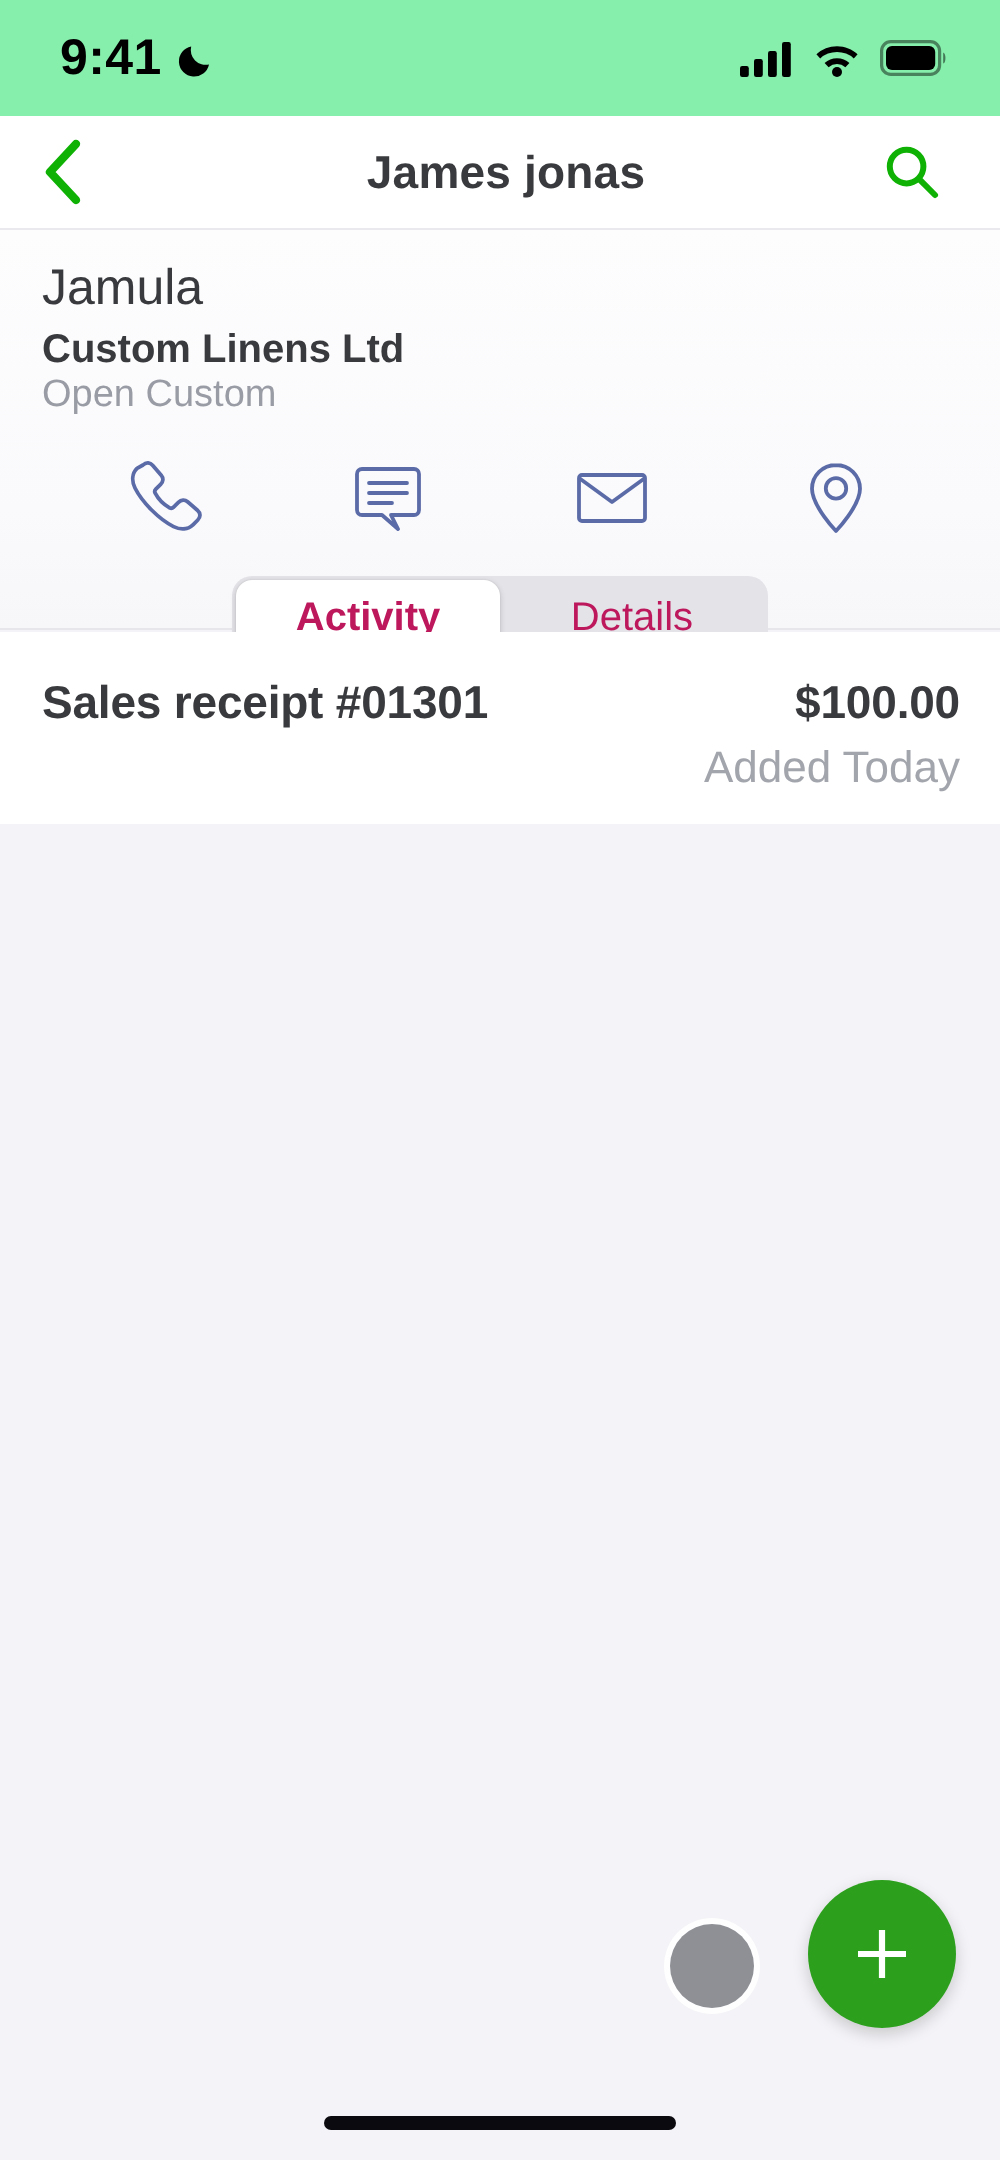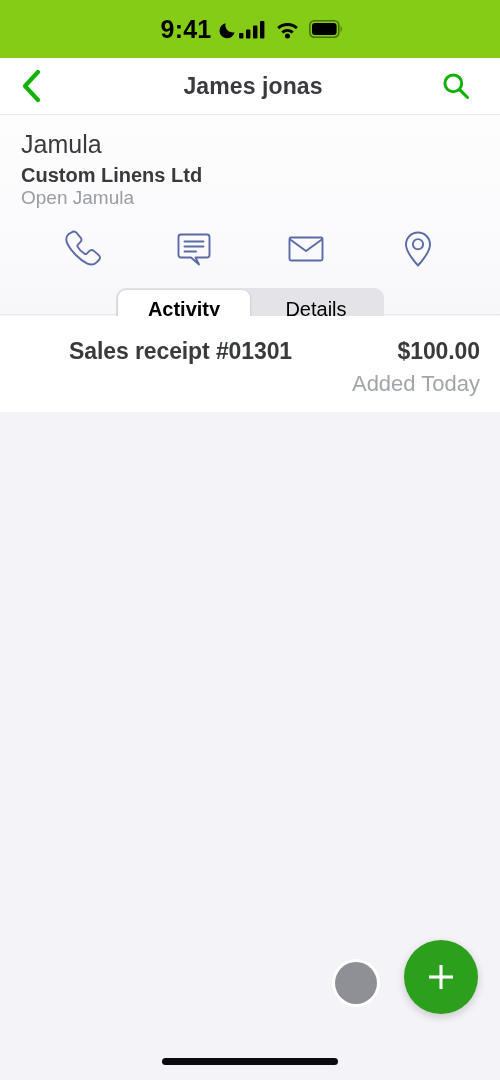"9:41" .statusbar { background: #84cc16 -> #86efac; justify-content: center -> space-between }
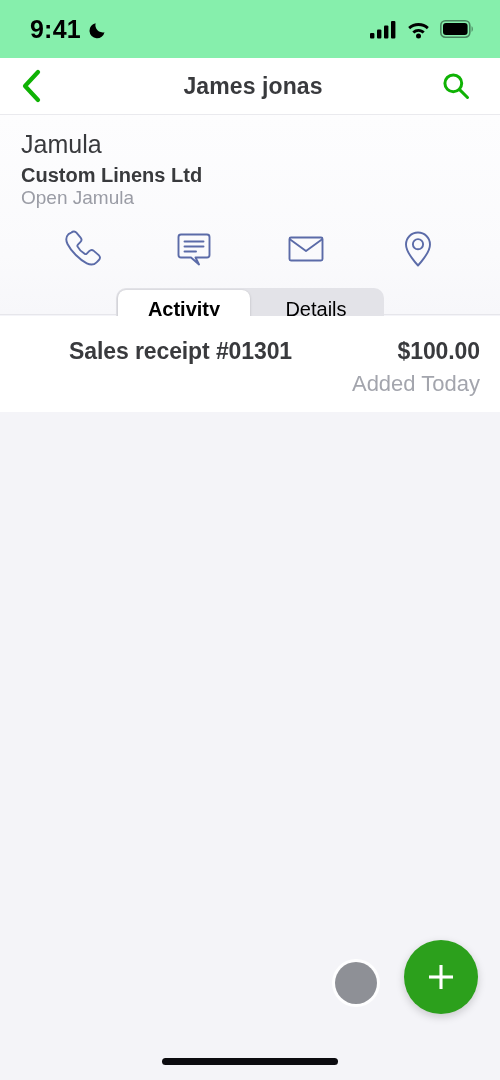"Open Jamula" div.bal-label { text: Jamula -> Custom }
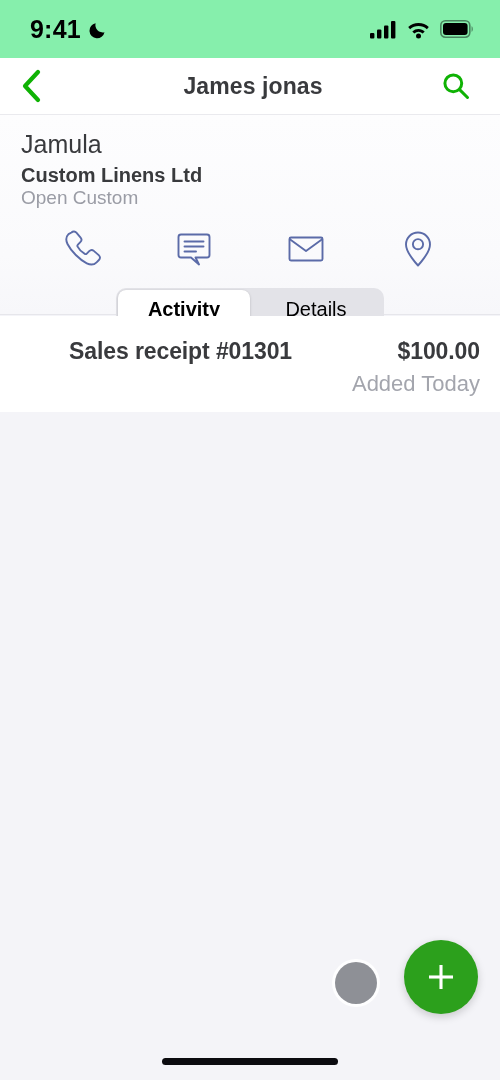"Activity" .seg { color: #000000 -> #be185d }
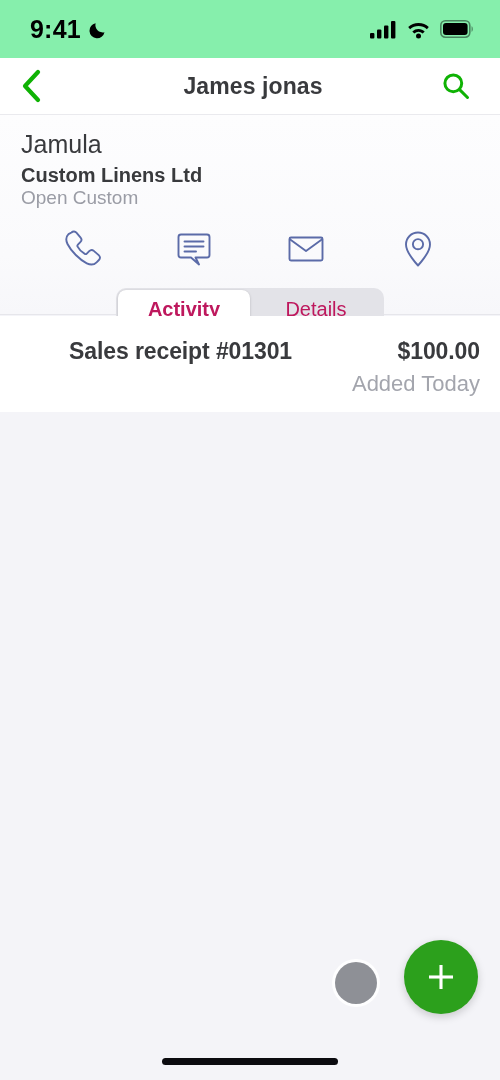"Sales receipt #01301" .act-title { margin-left: 48px -> none }
